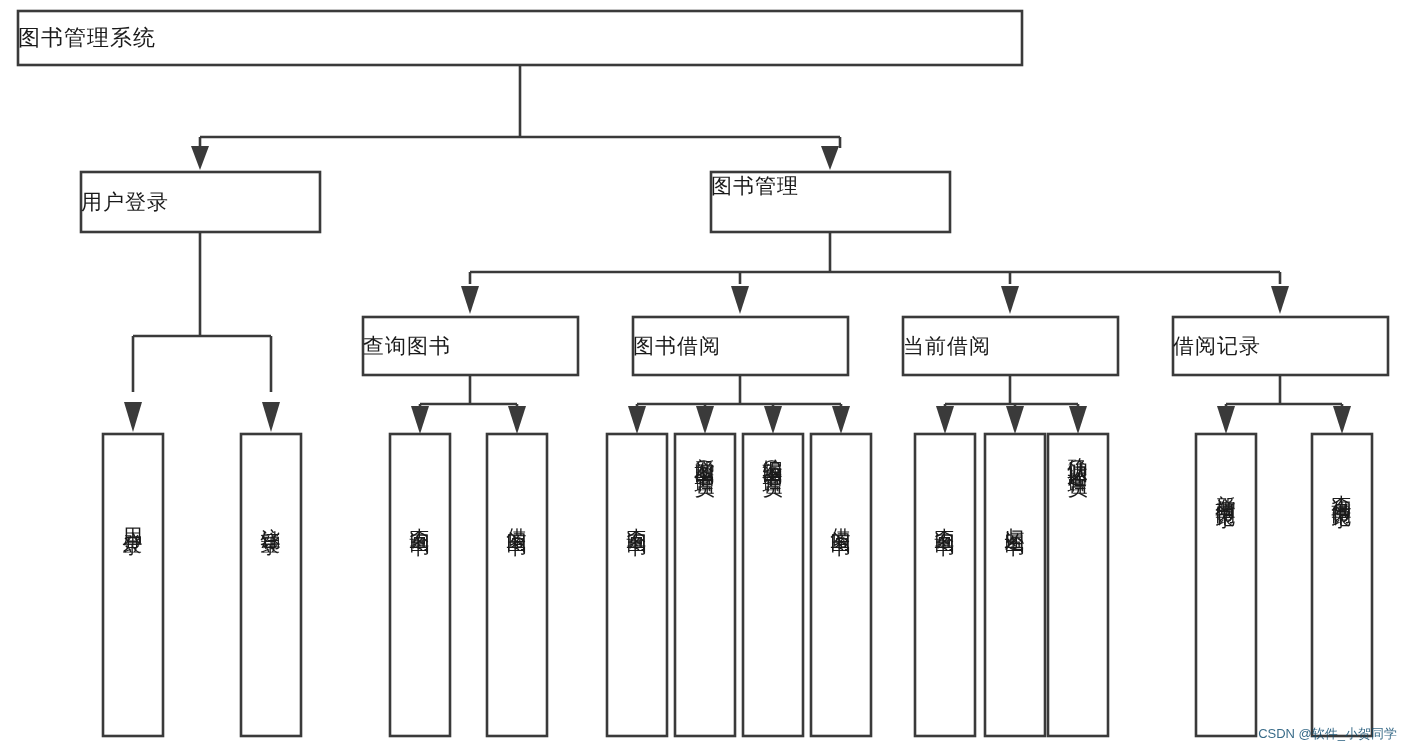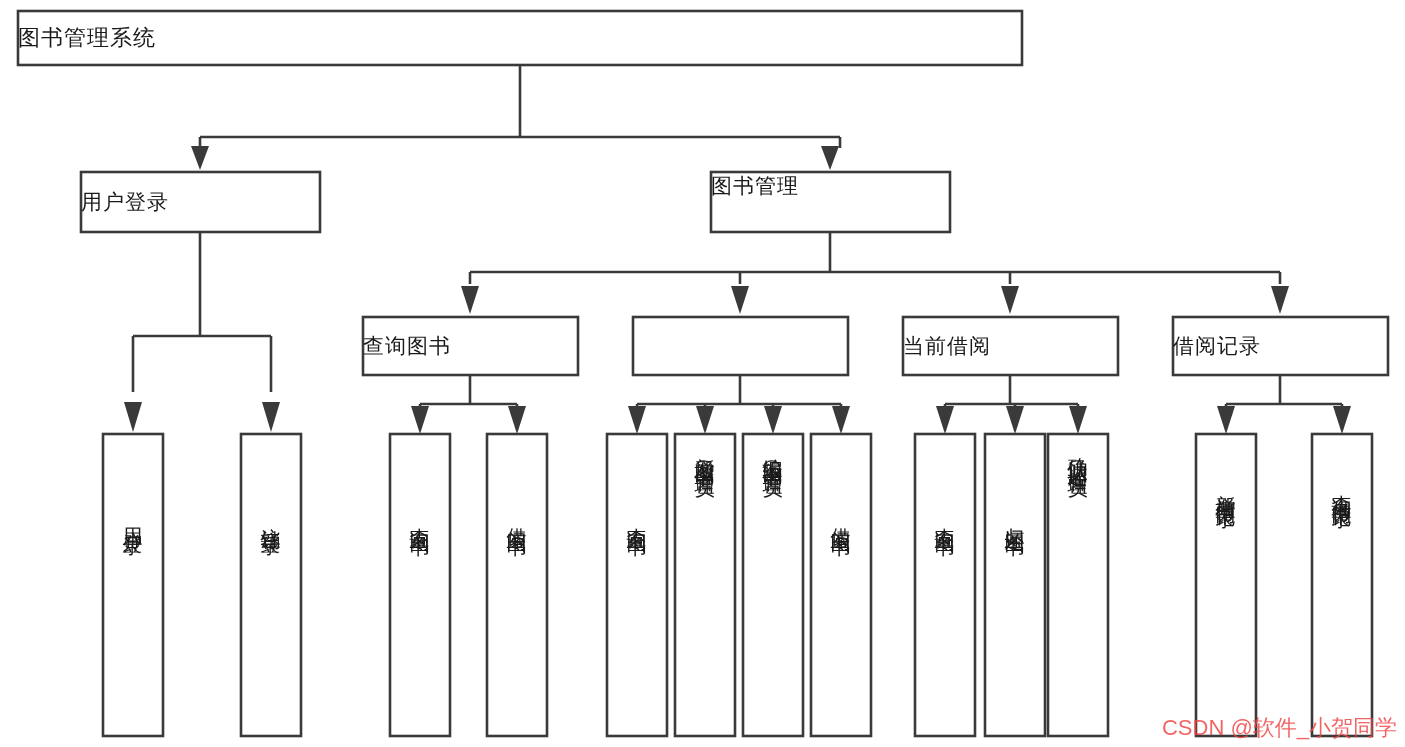"图书借阅" div.hlabel-wrap { html: none -> <div> <span>图书借阅</span> </div> }
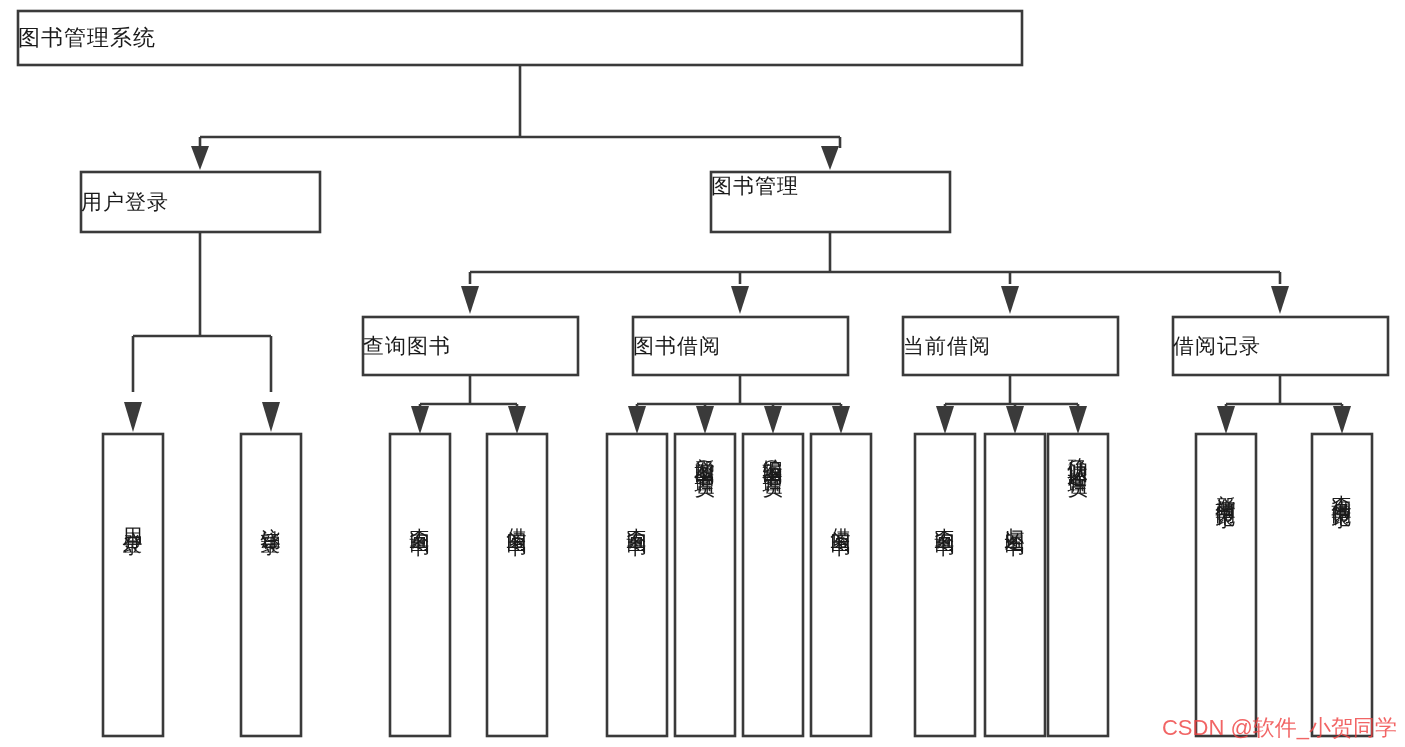"CSDN @软件_小贺同学" #watermark { color: #ef4444 -> #0c4a6e; font-size: 22px -> 13px }
